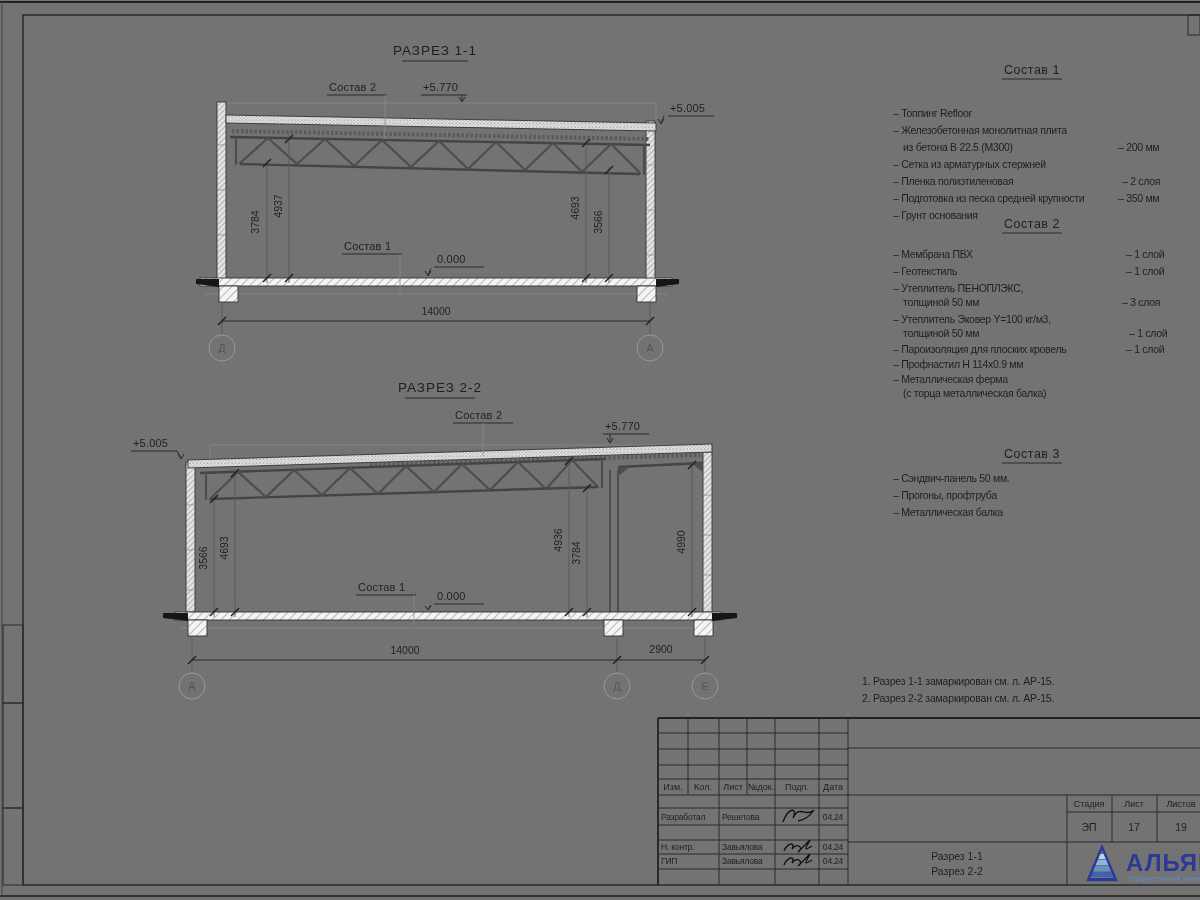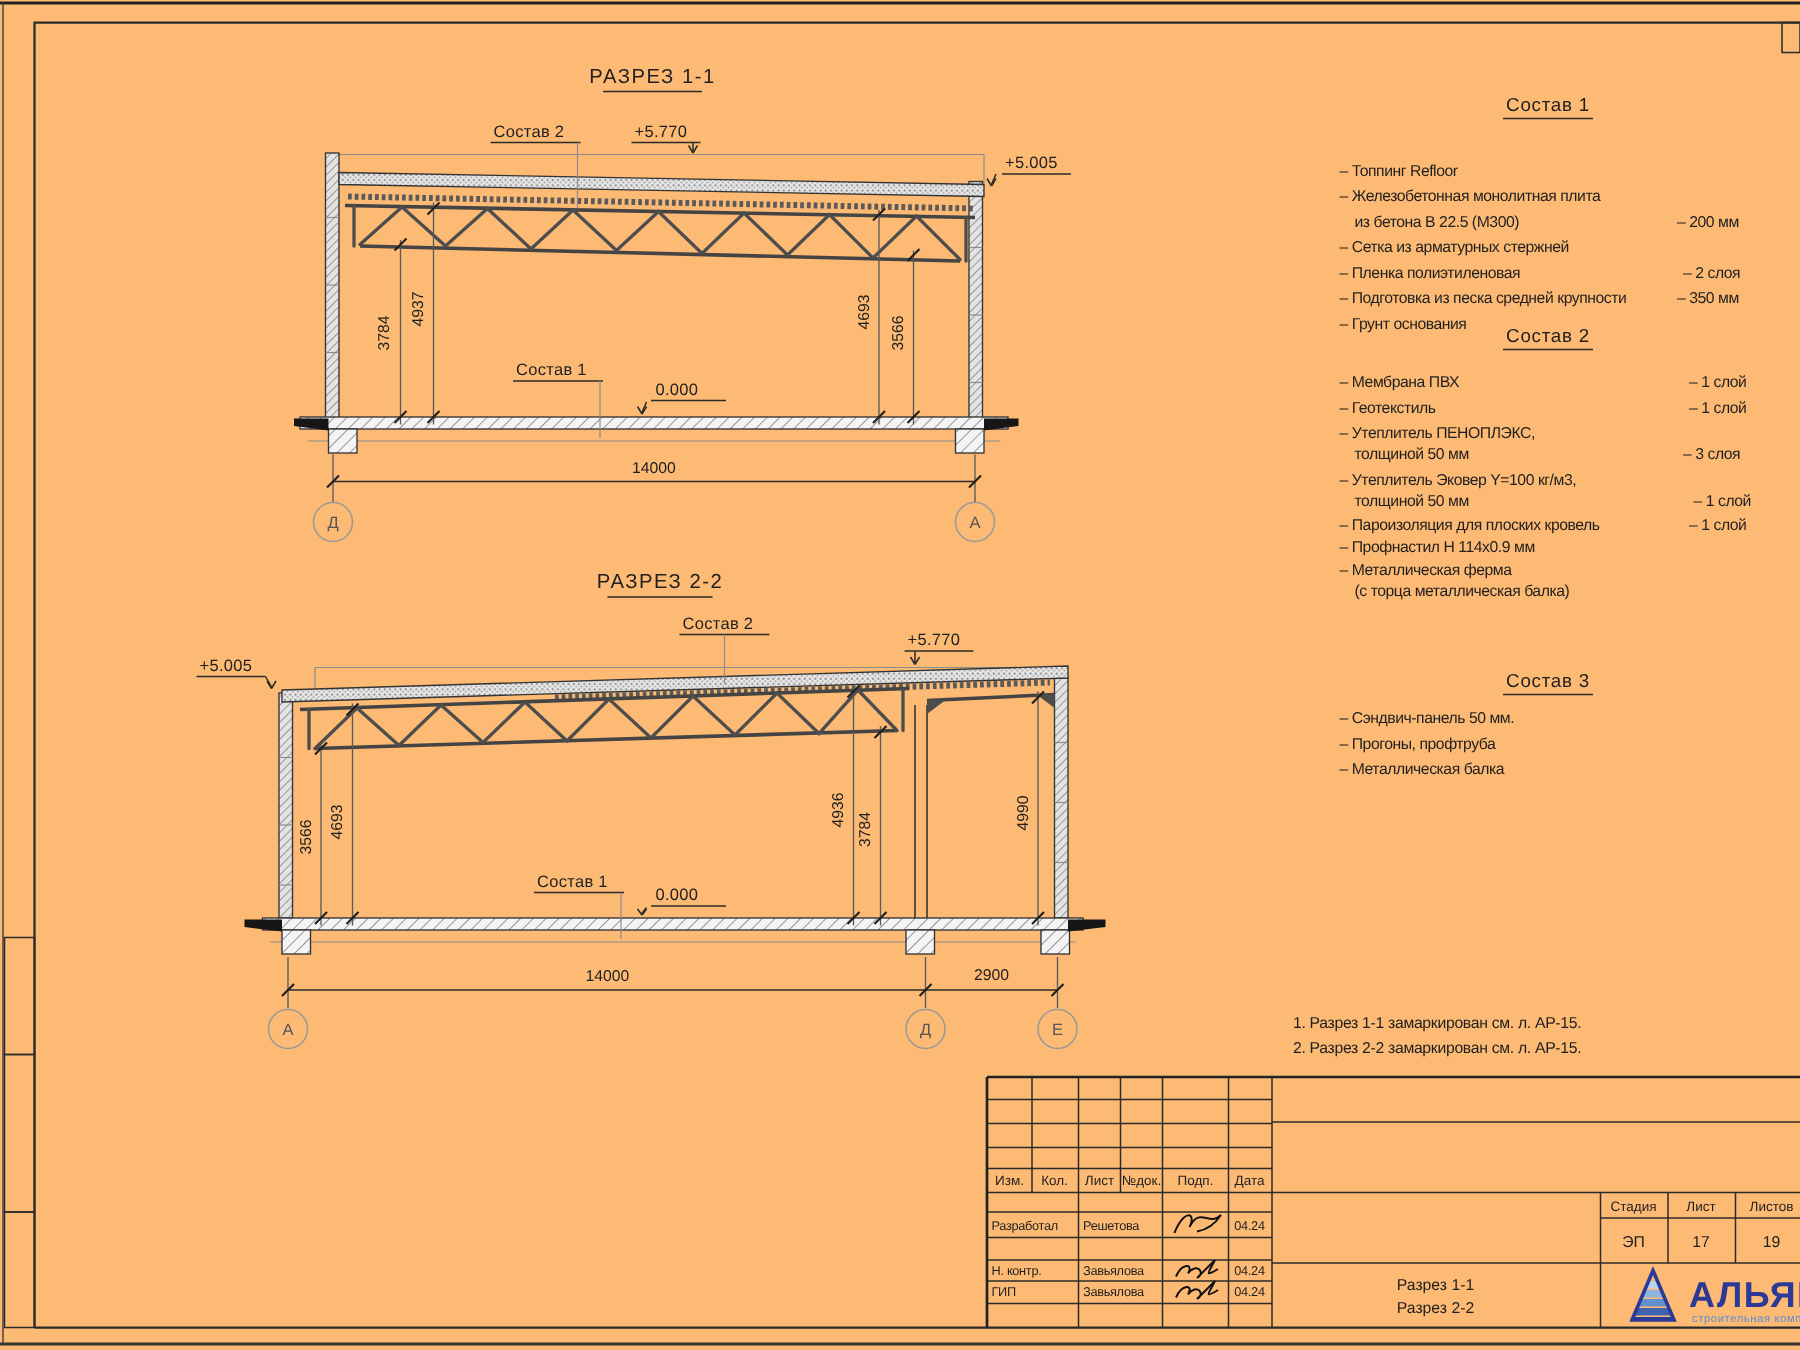"РАЗРЕЗ 1-1" #sheet { background: #fdba74 -> #737373 }
